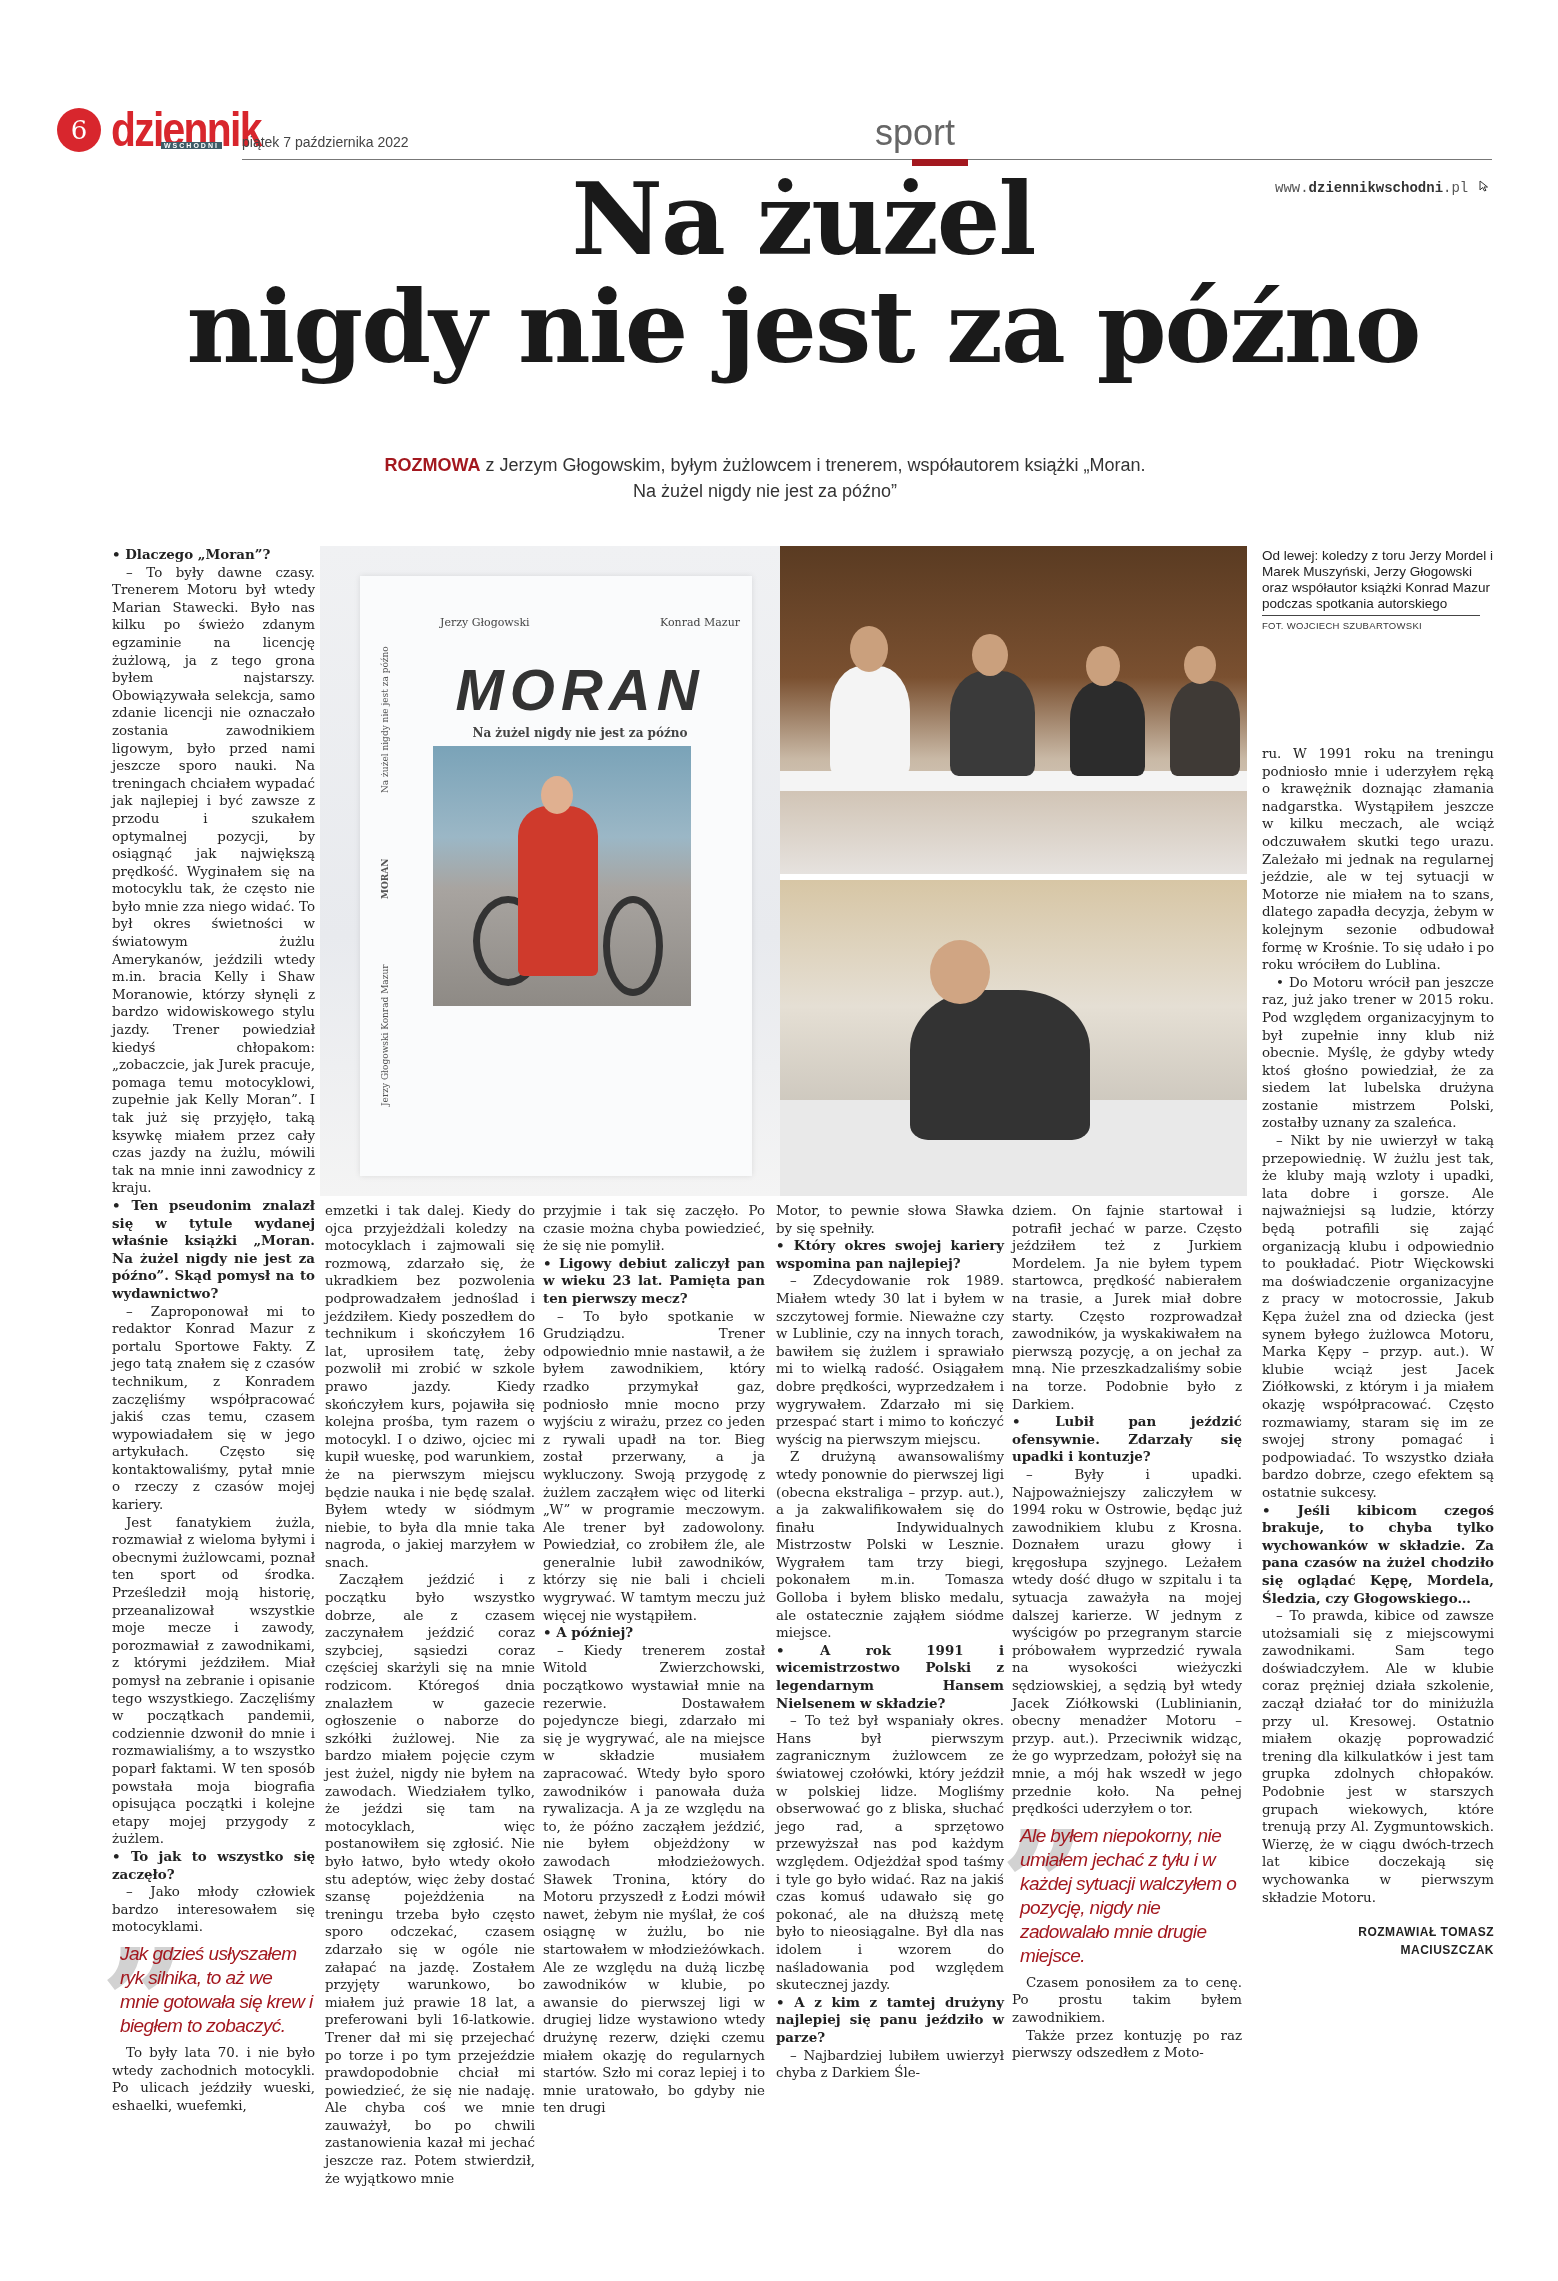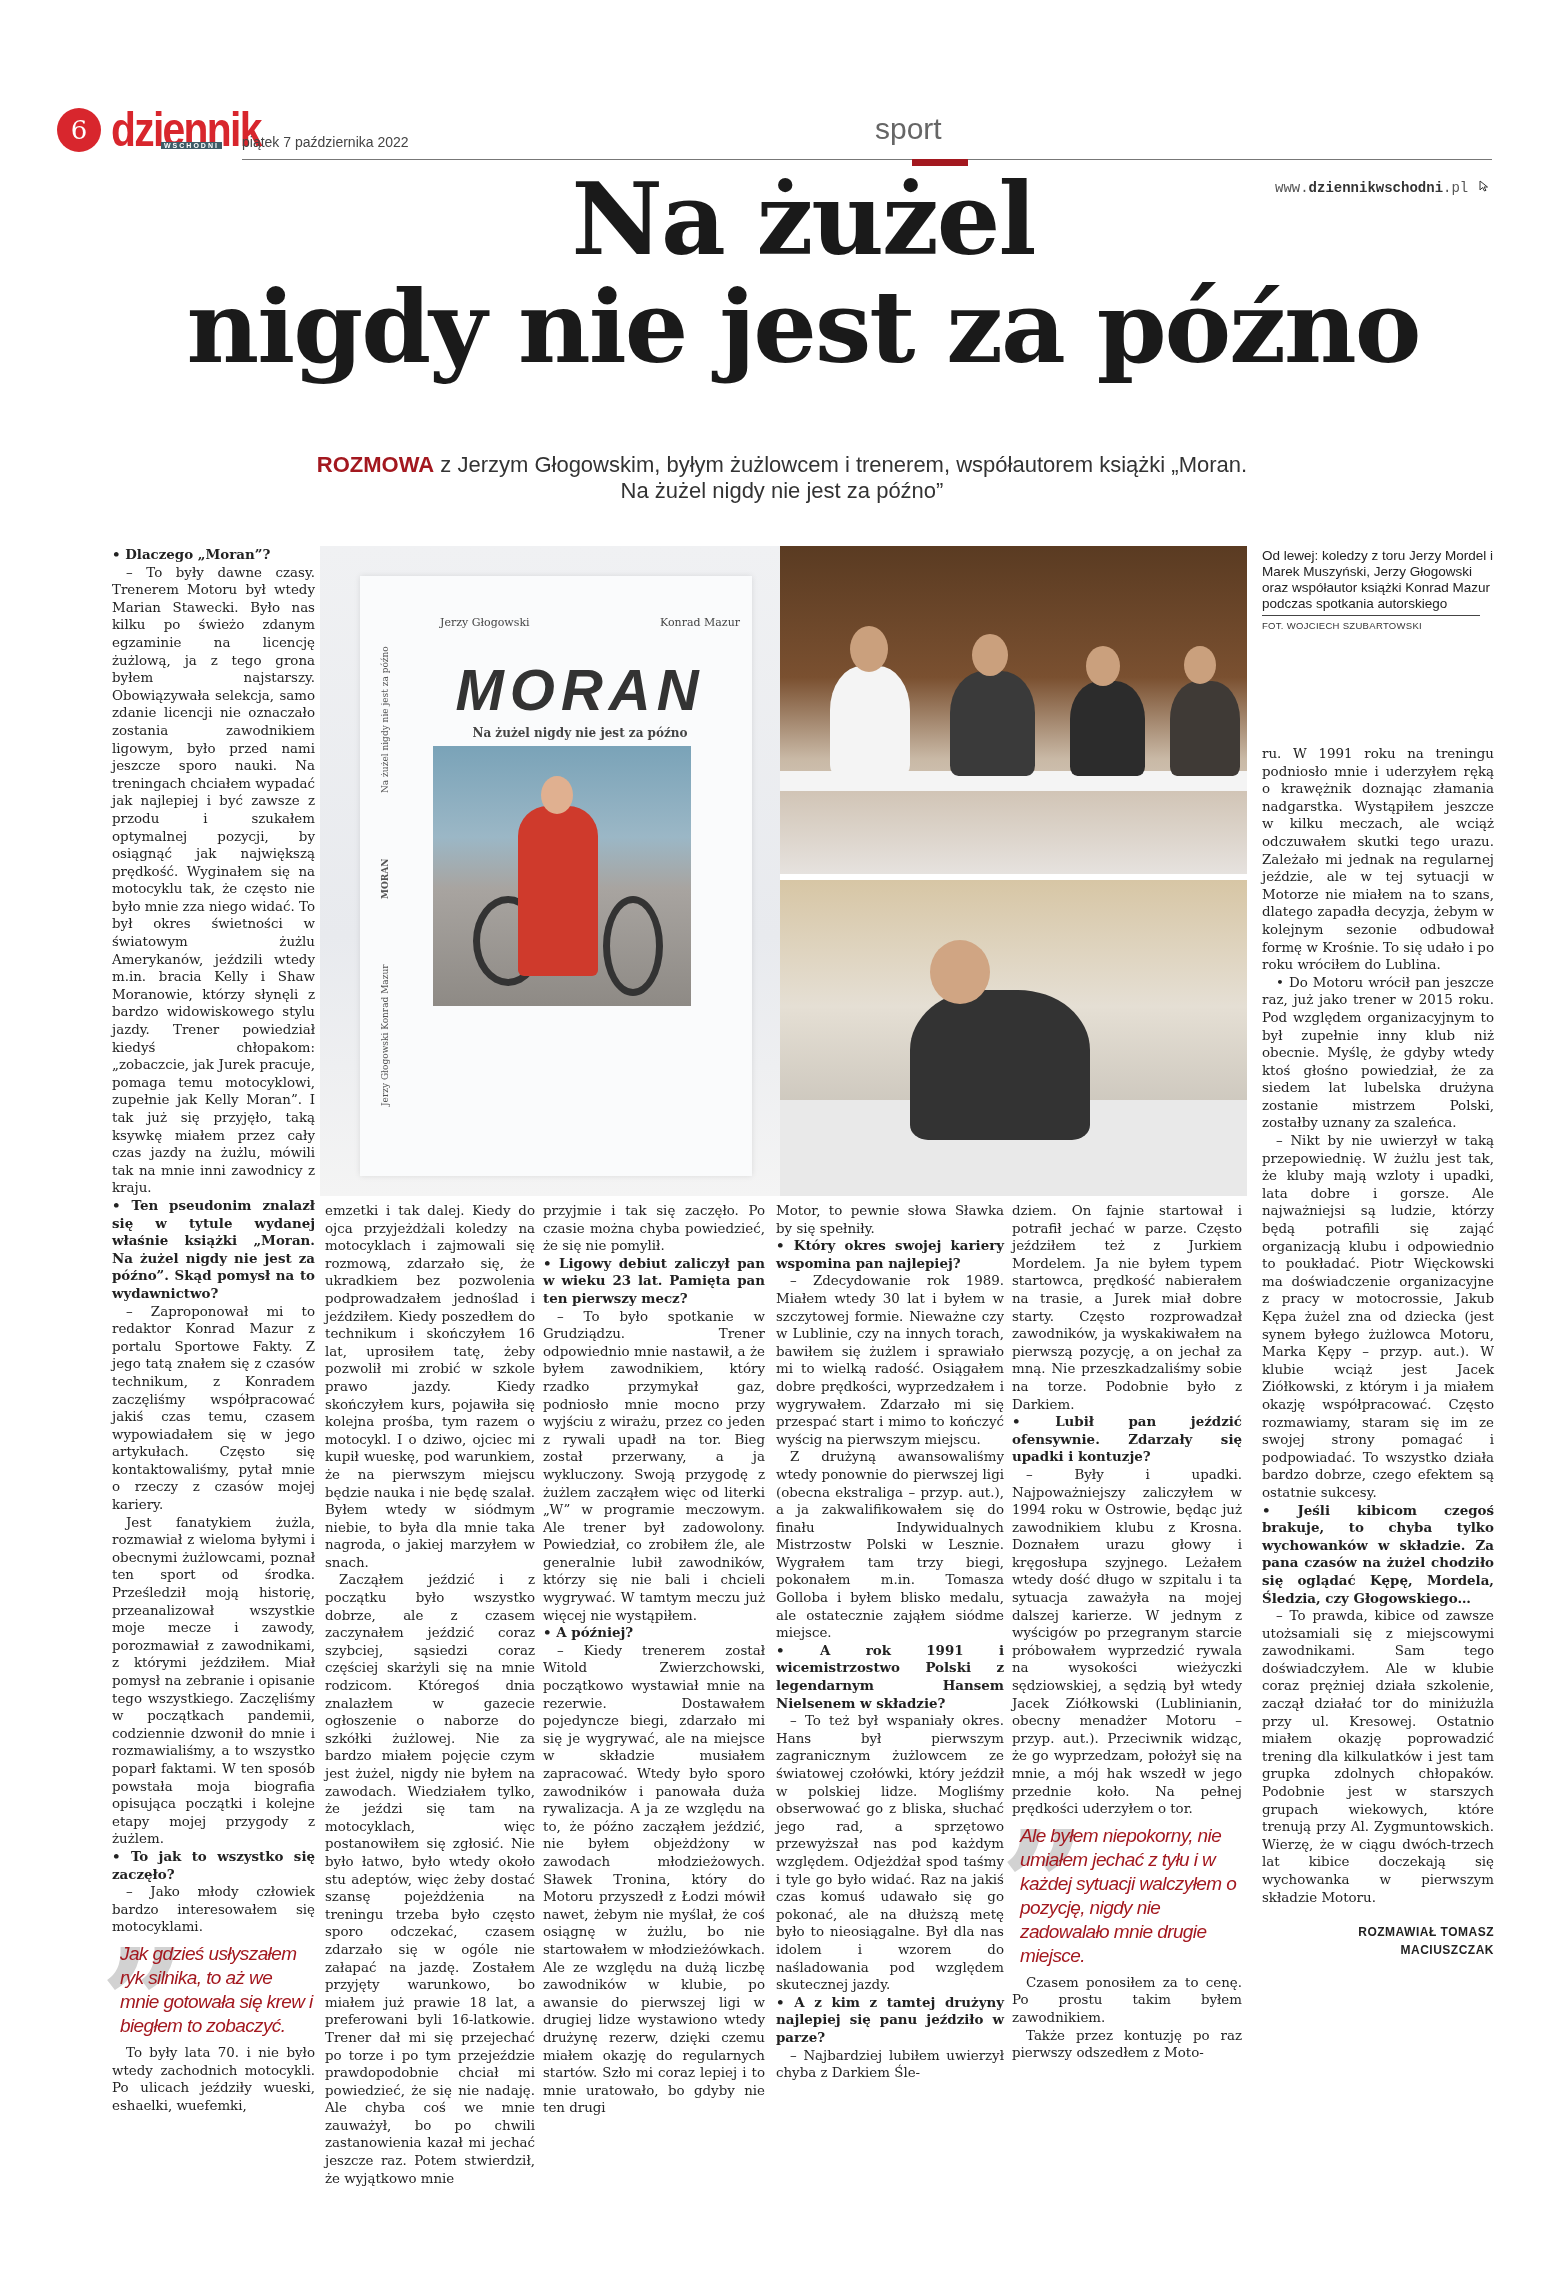"sport" .section { font-size: 30px -> 36px }
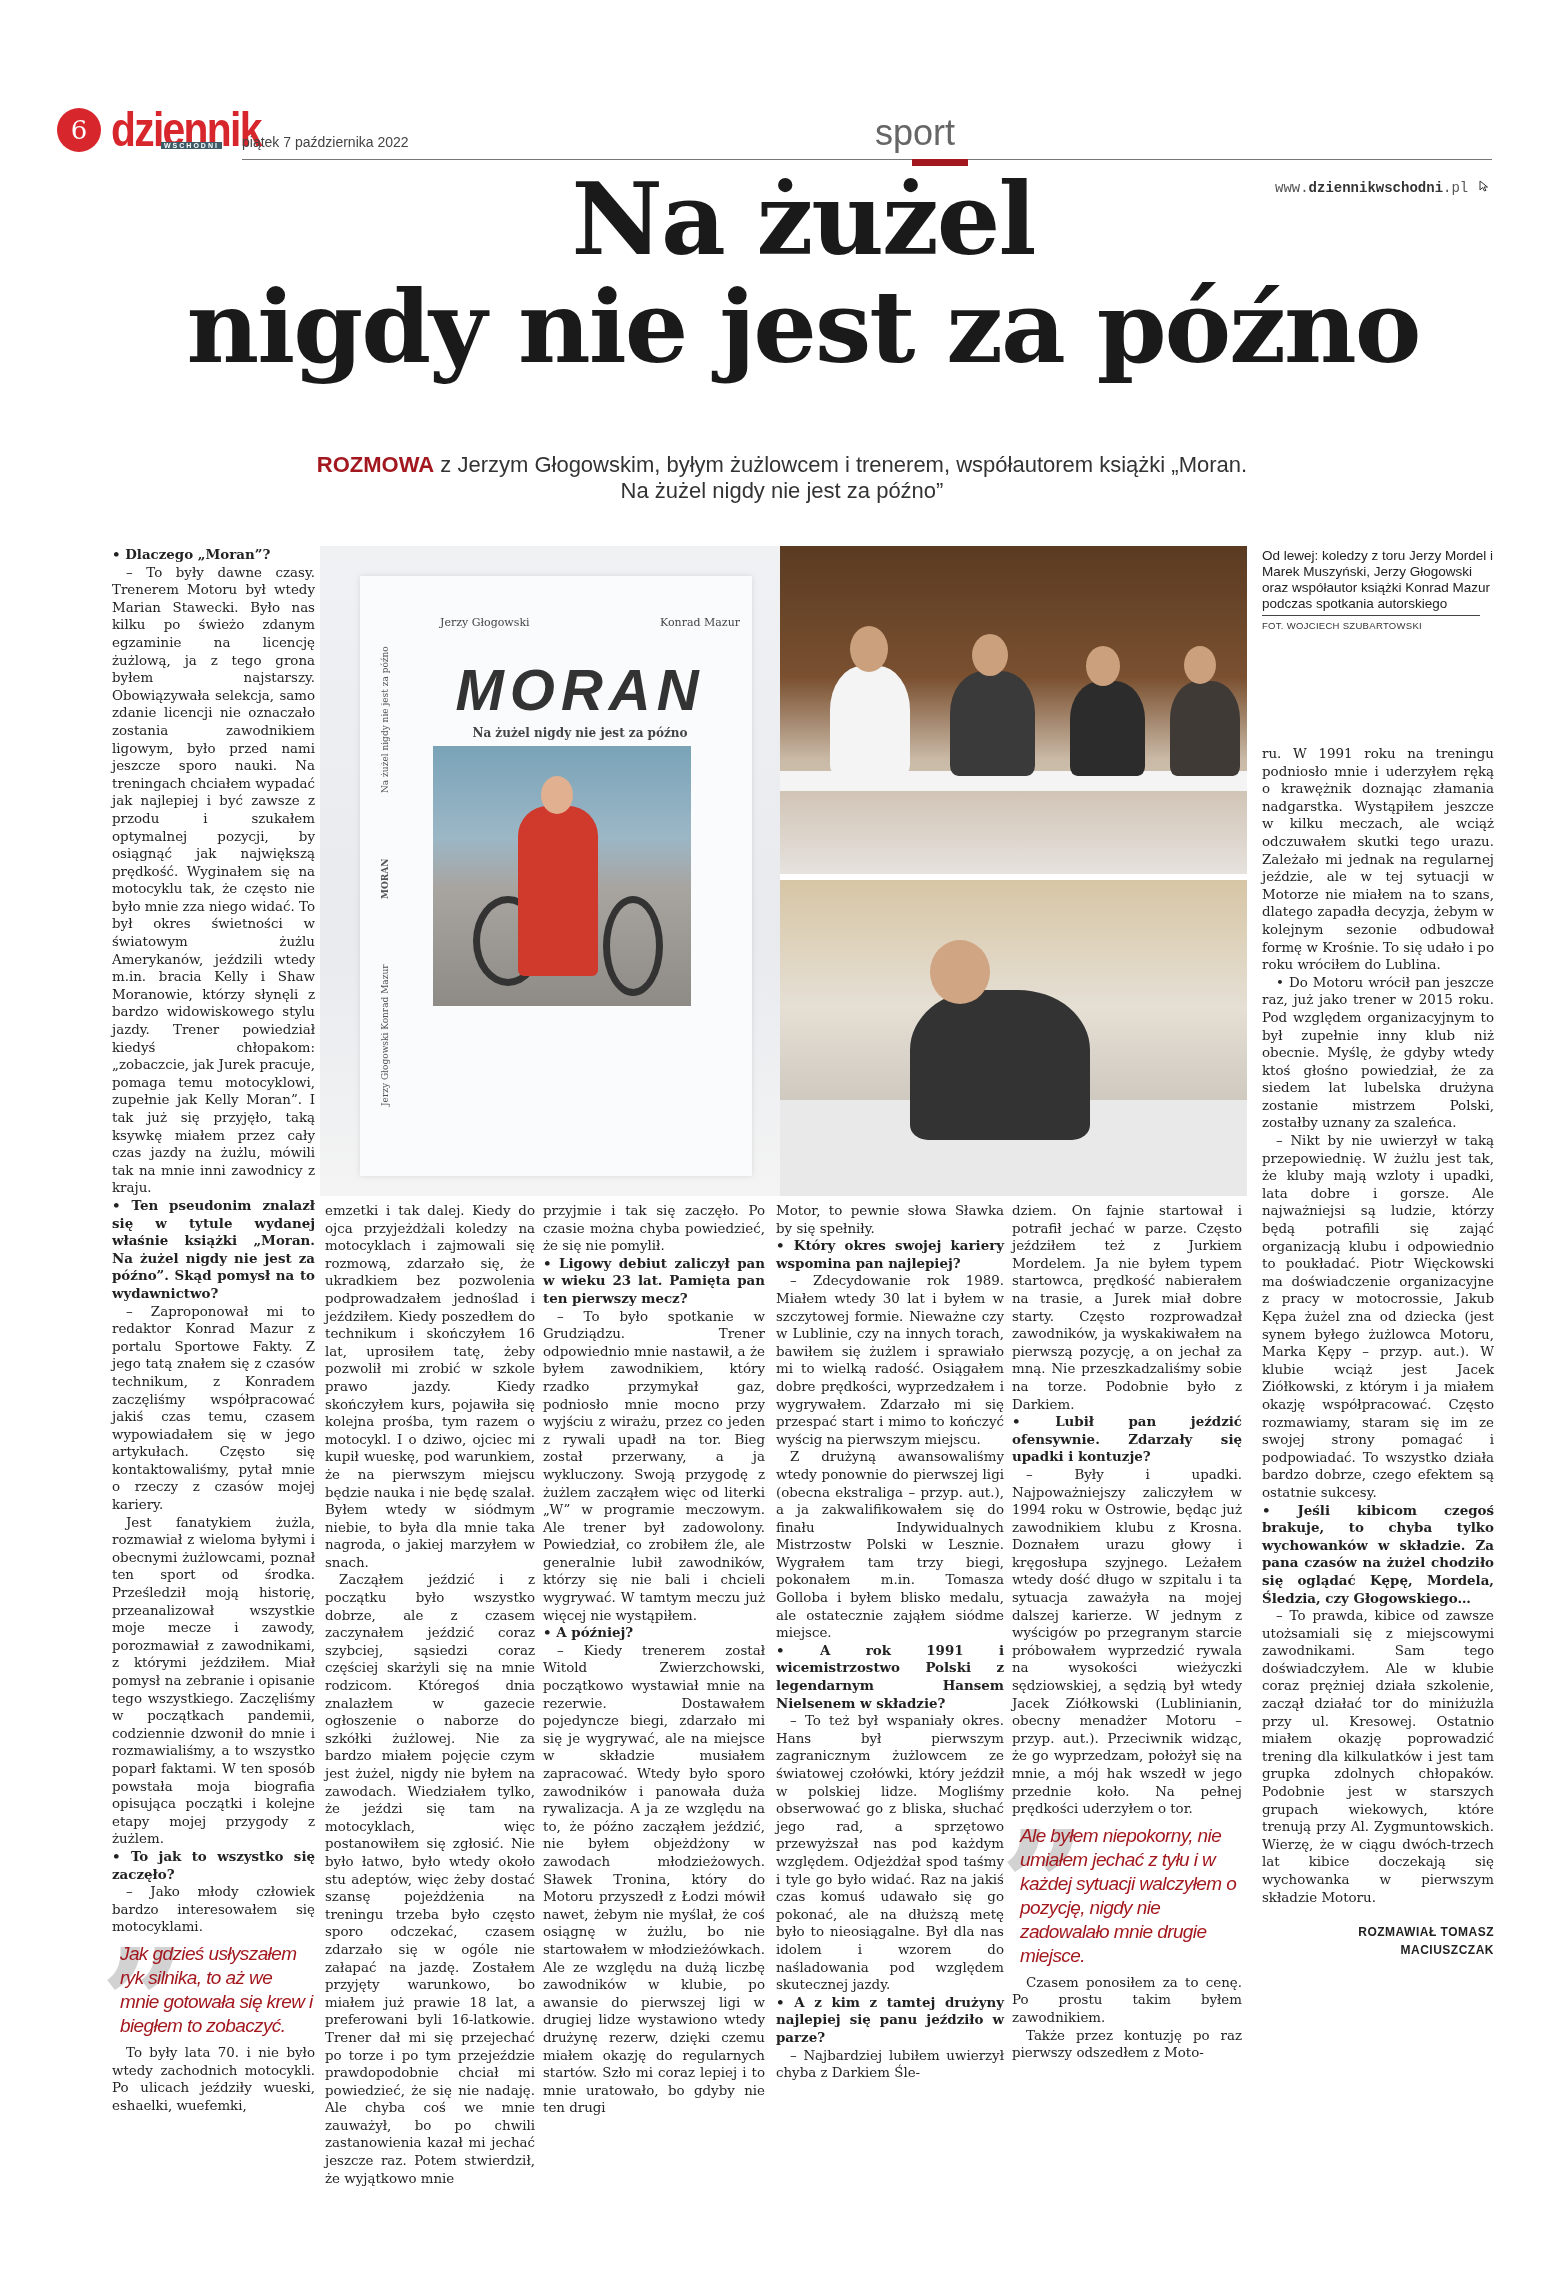"ROZMOWA z Jerzym Głogowskim, byłym" .lead { font-size: 22px -> 18px; margin-left: 17px -> none }
